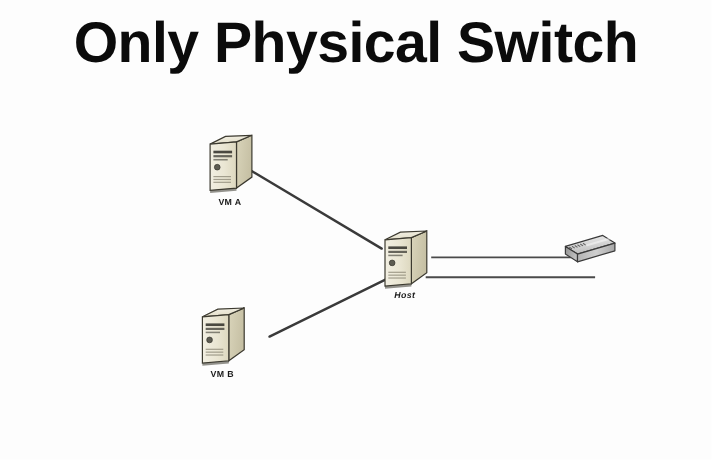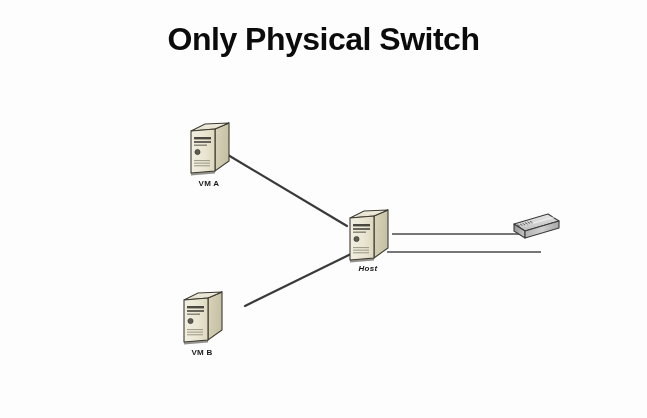"Only Physical Switch" .slide-title { font-size: 32px -> 52px }
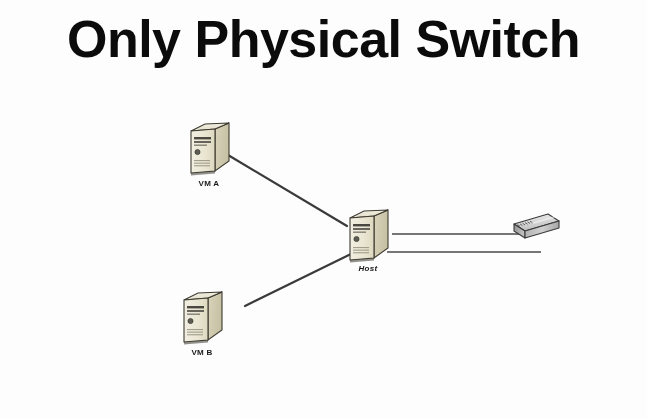"VM B" div.node { top: 288px -> 276px }
